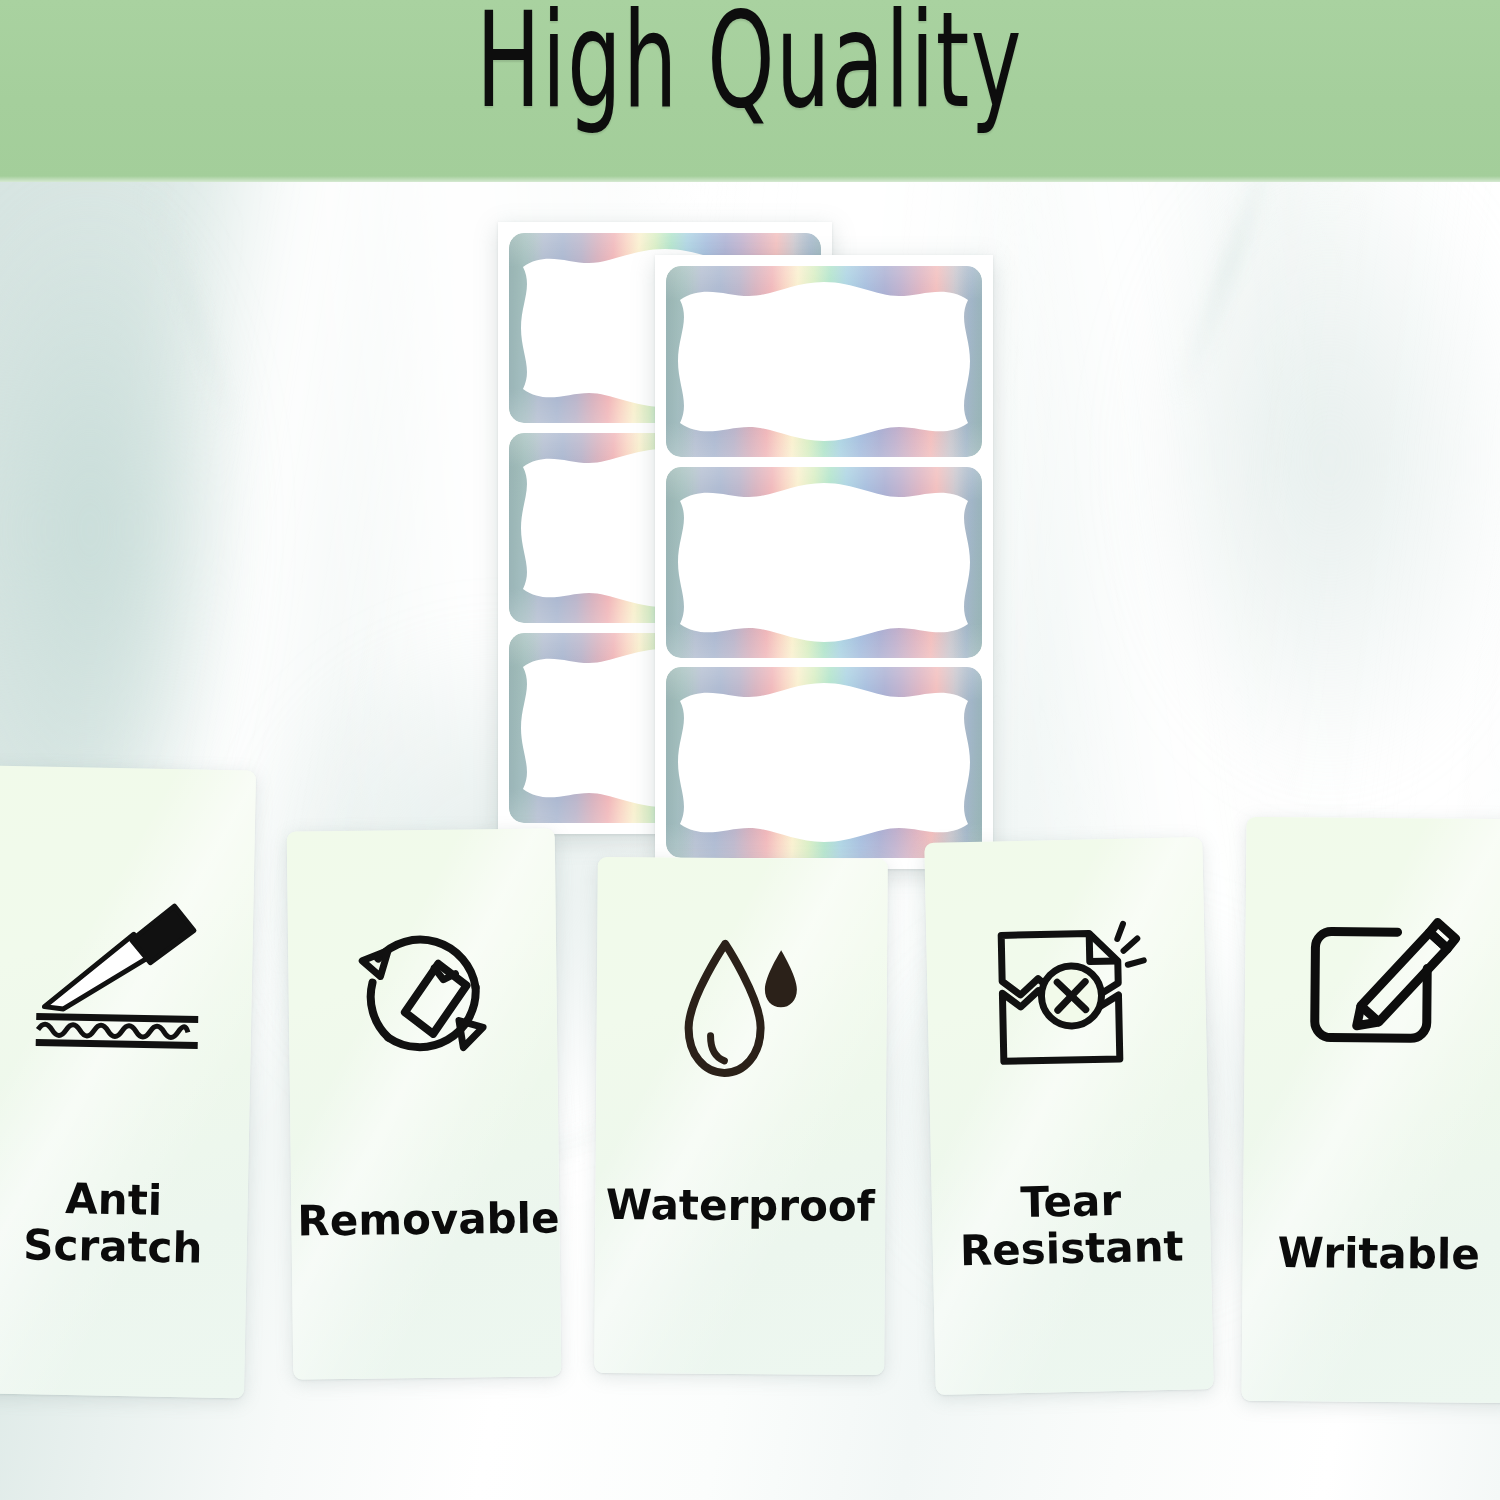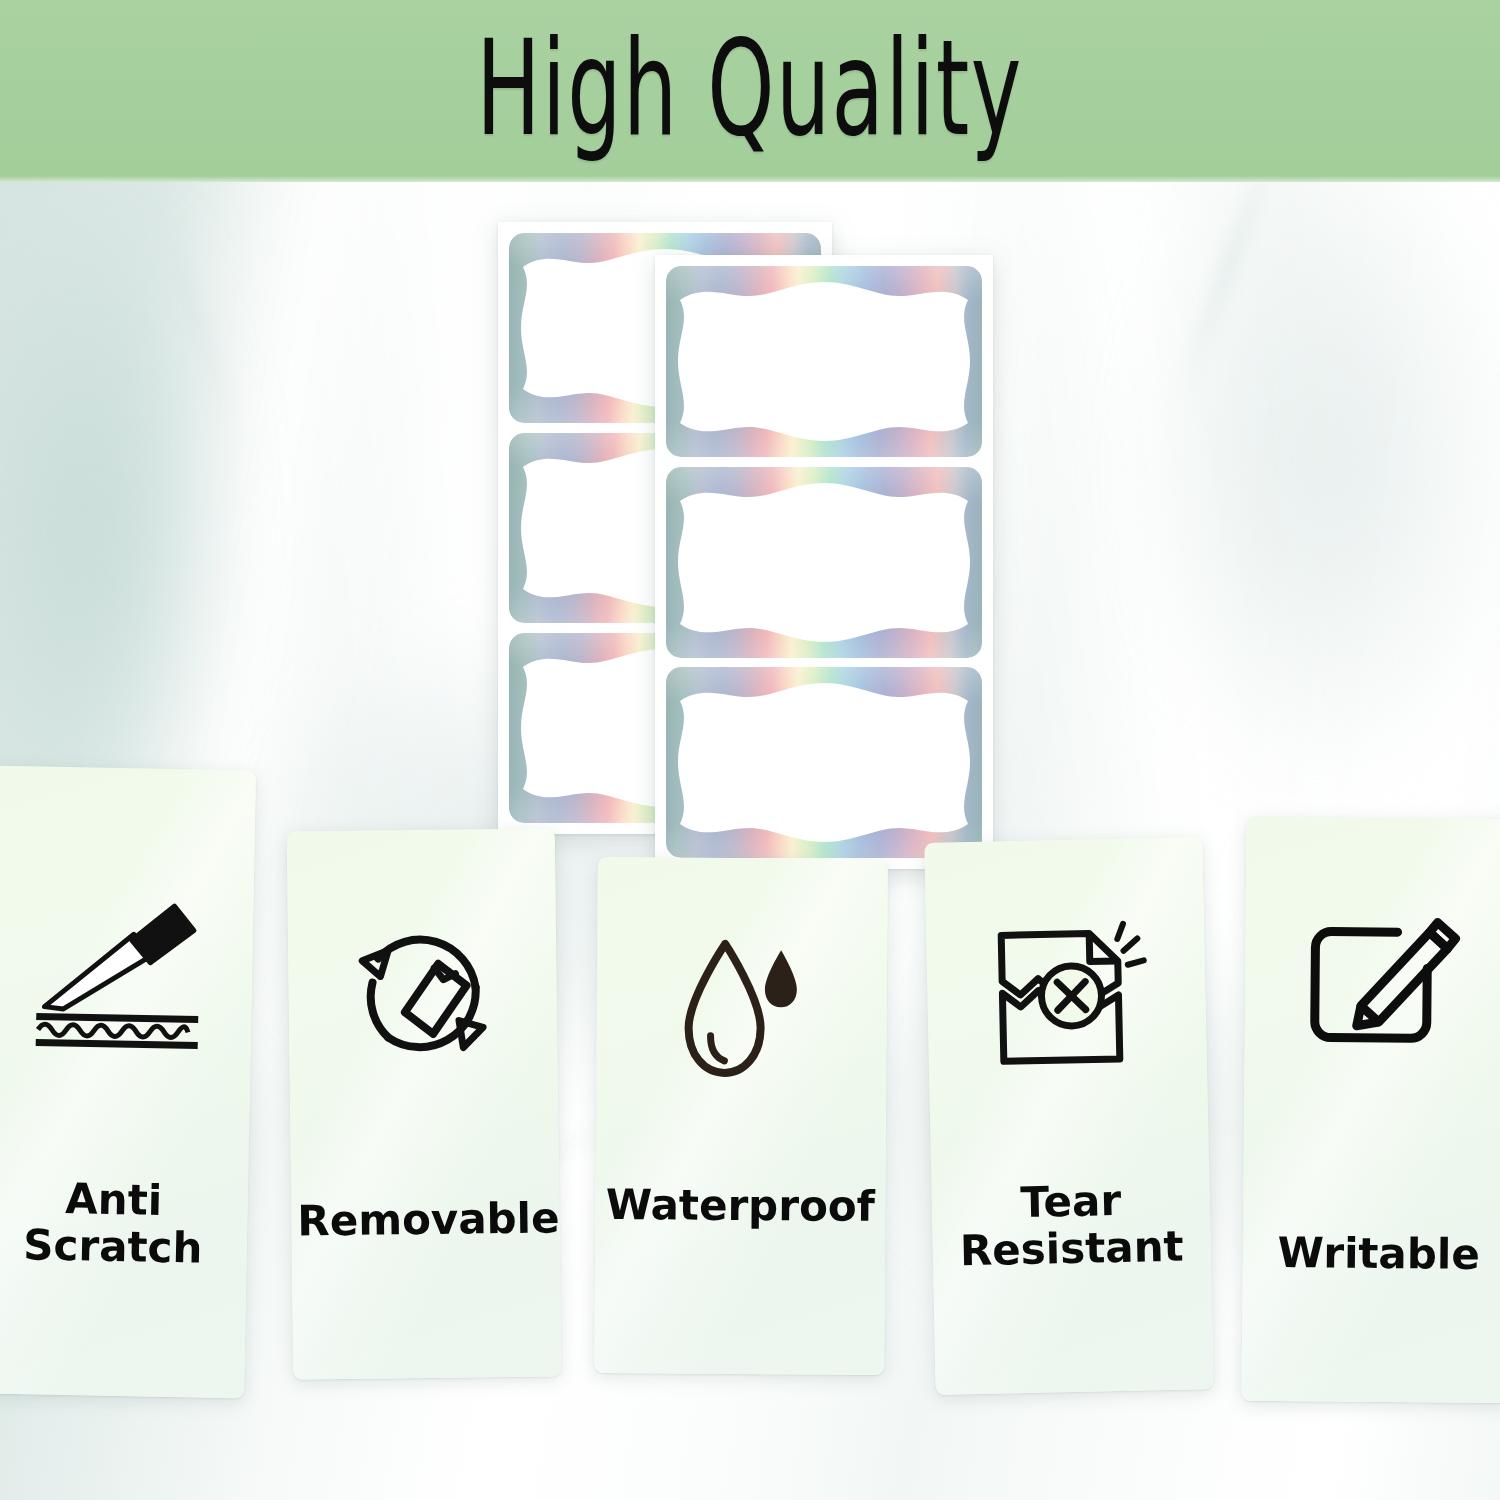"High Quality" .banner { align-items: center -> none }
